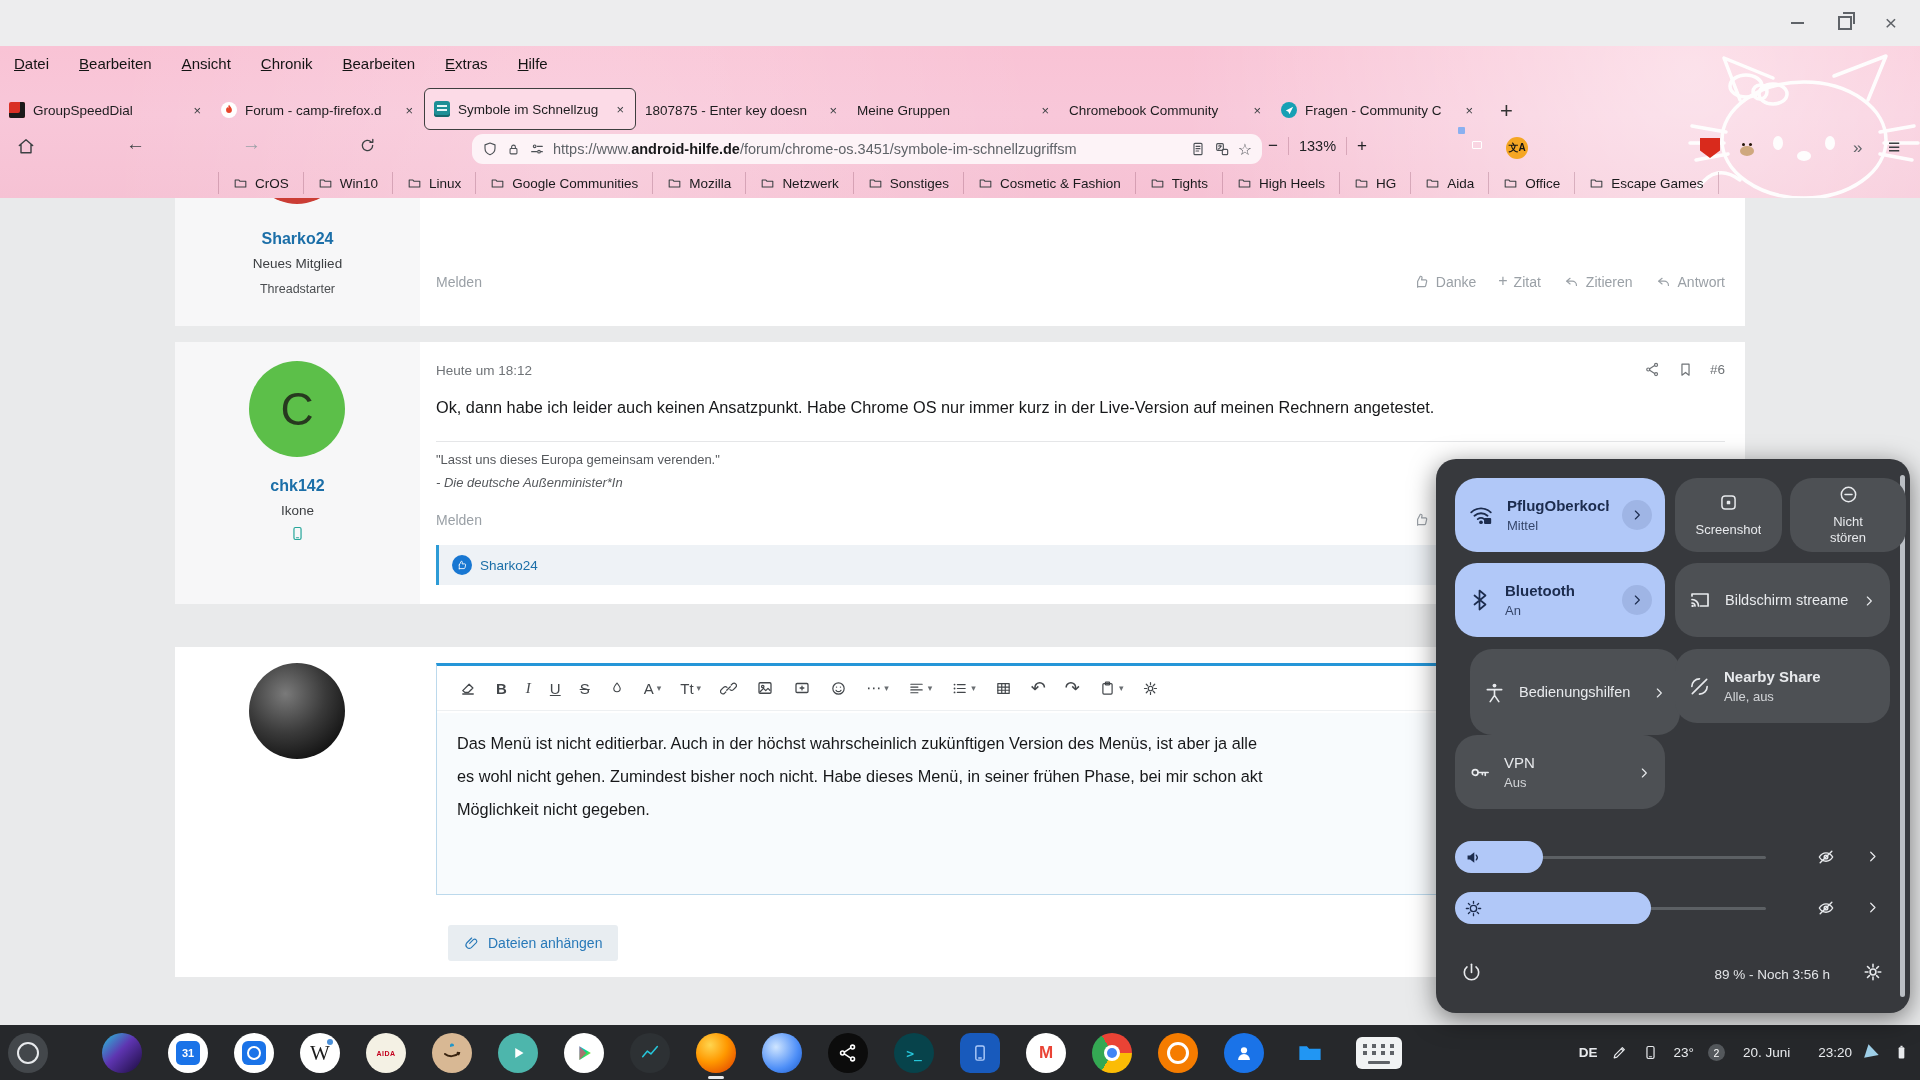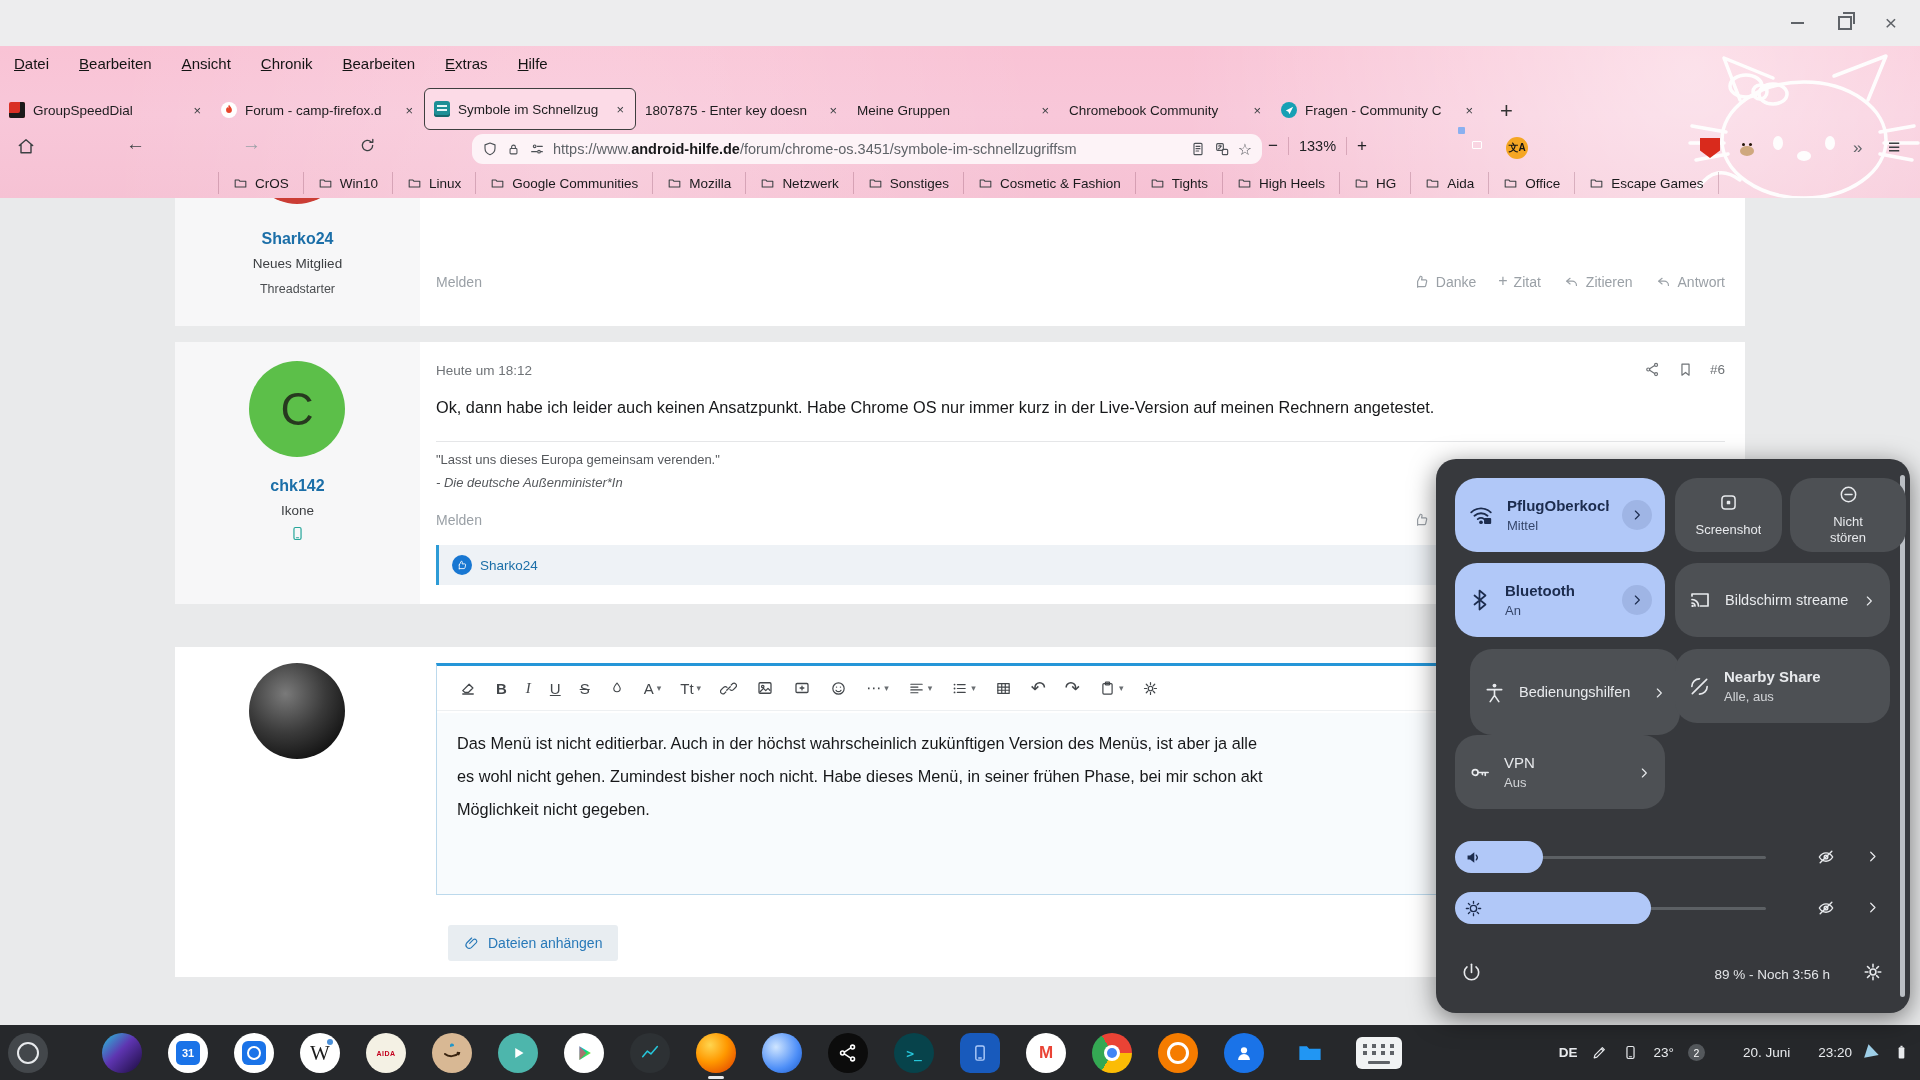"20. Juni" span { margin-left: 24px -> 4px }
